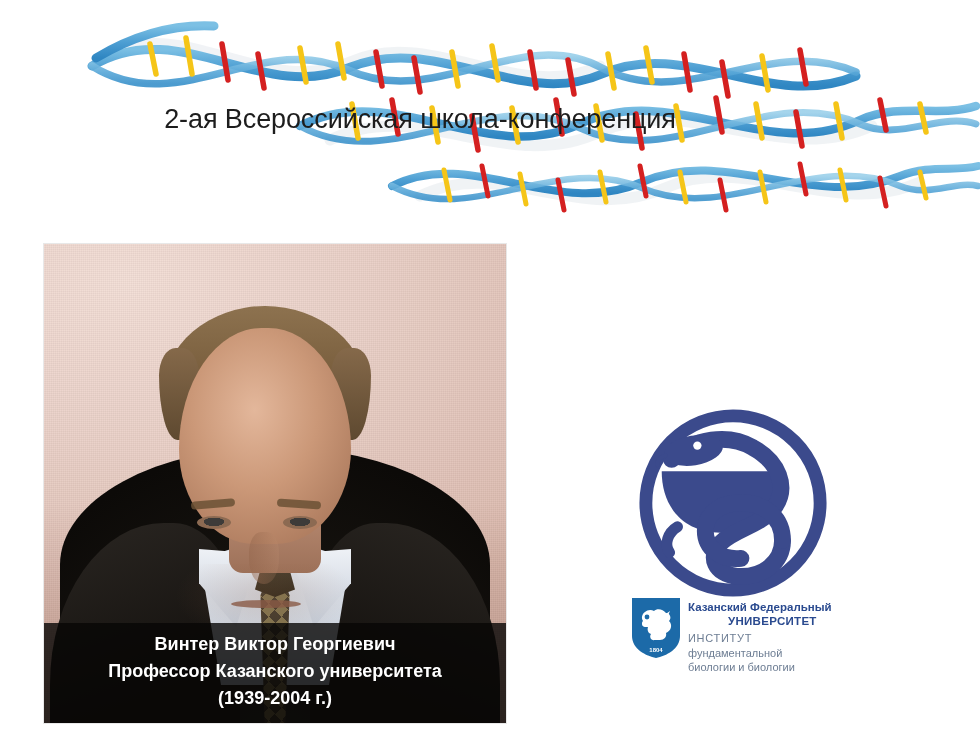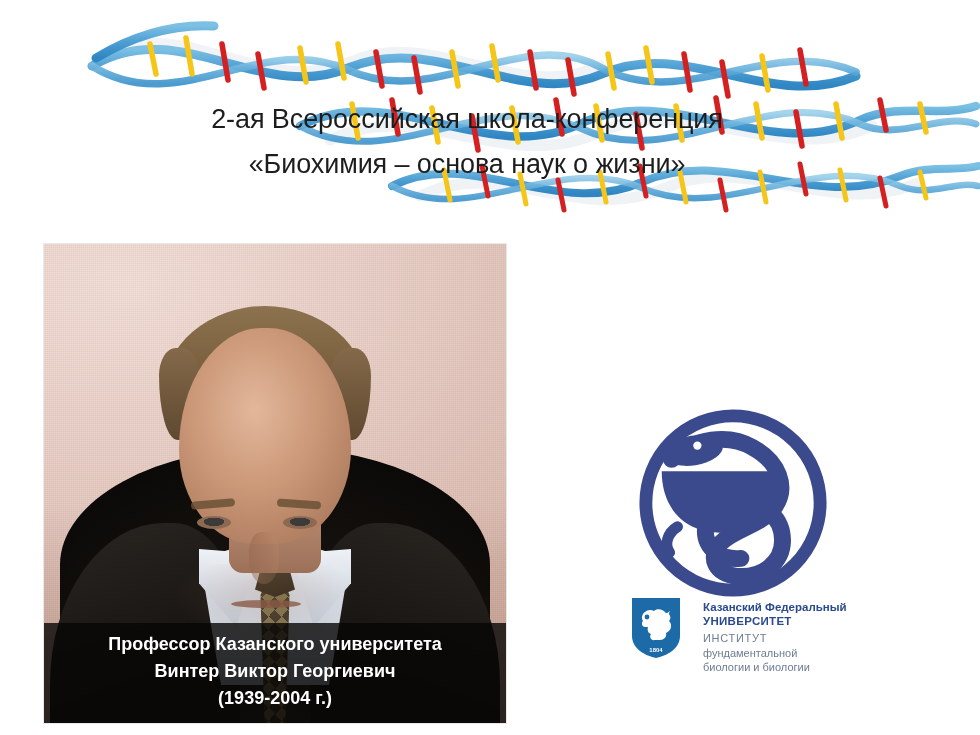"2-ая Всероссийская школа-конференция" #title-block { margin-left: 47px -> none }
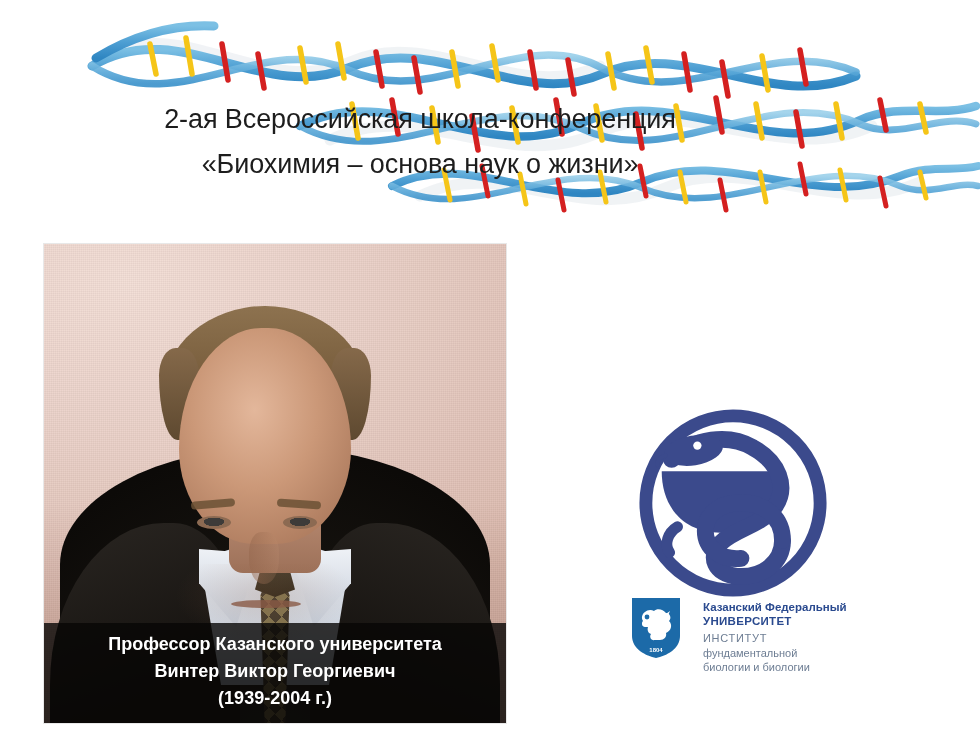"«Биохимия – основа наук о" div.title-line { html: <div>«Биохимия – основа наук о жизни»</div> -> none }
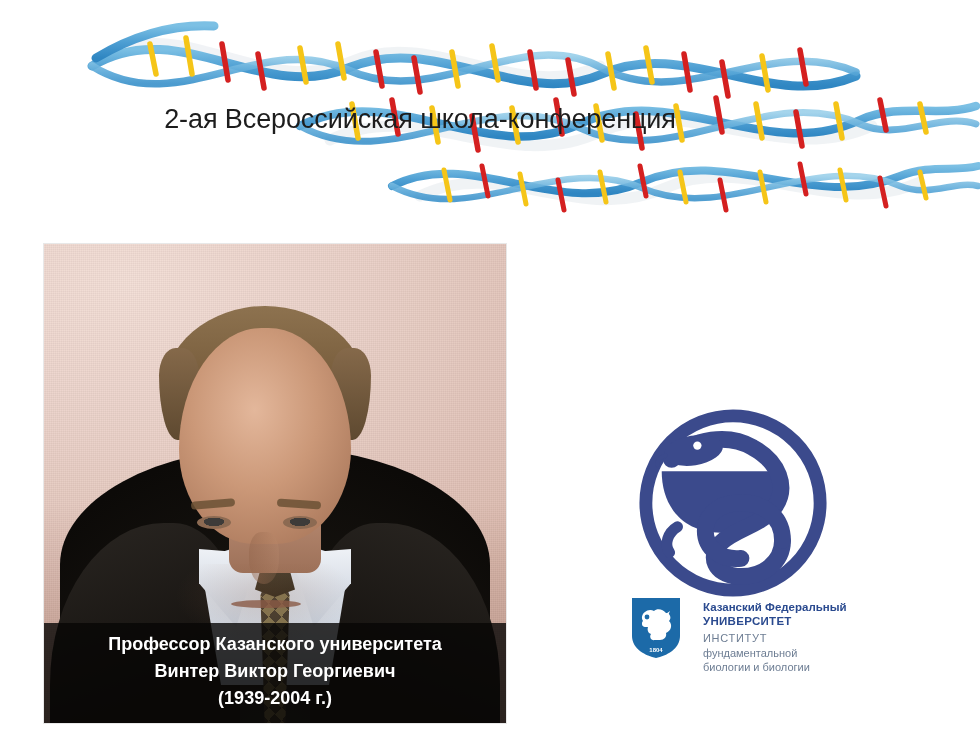"Казанский Федеральный" #kfu-lockup { gap: 21px -> 6px }
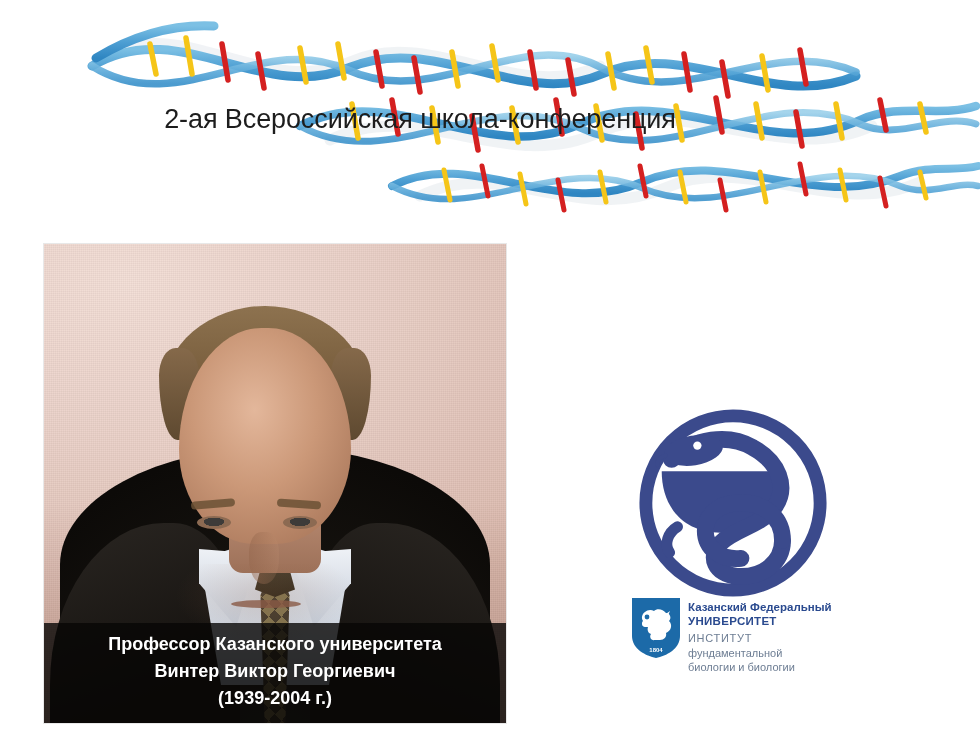"УНИВЕРСИТЕТ" .kfu-l2 { margin-left: none -> 40px }
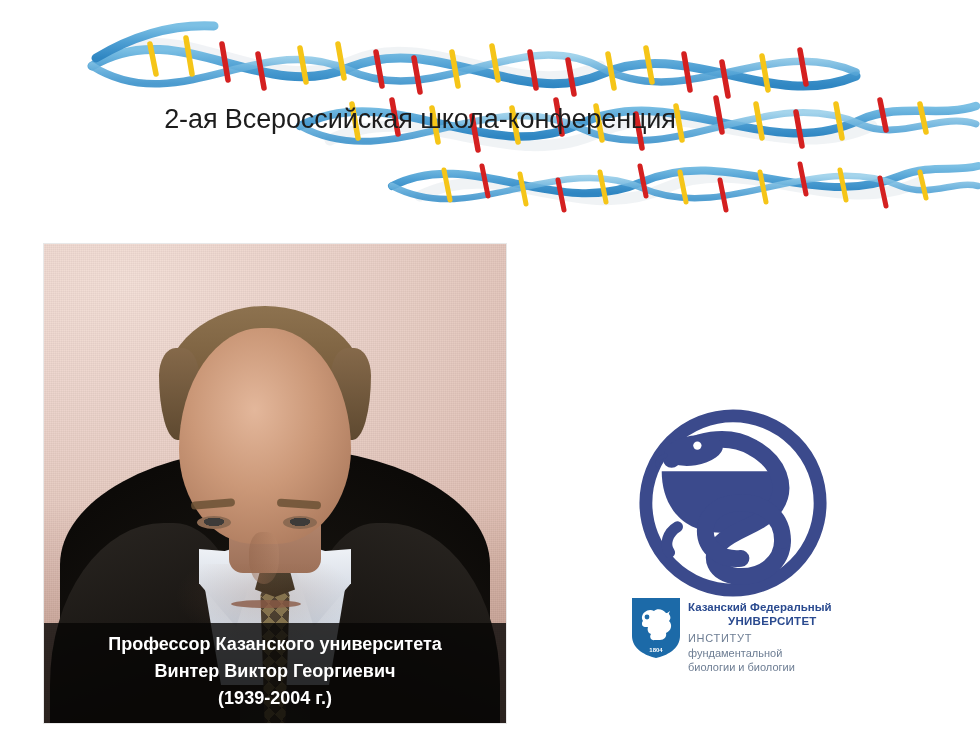"Профессор Казанского университета" div { order: before "Винтер Виктор Георгиевич" -> after "Винтер Виктор Георгиевич" }
